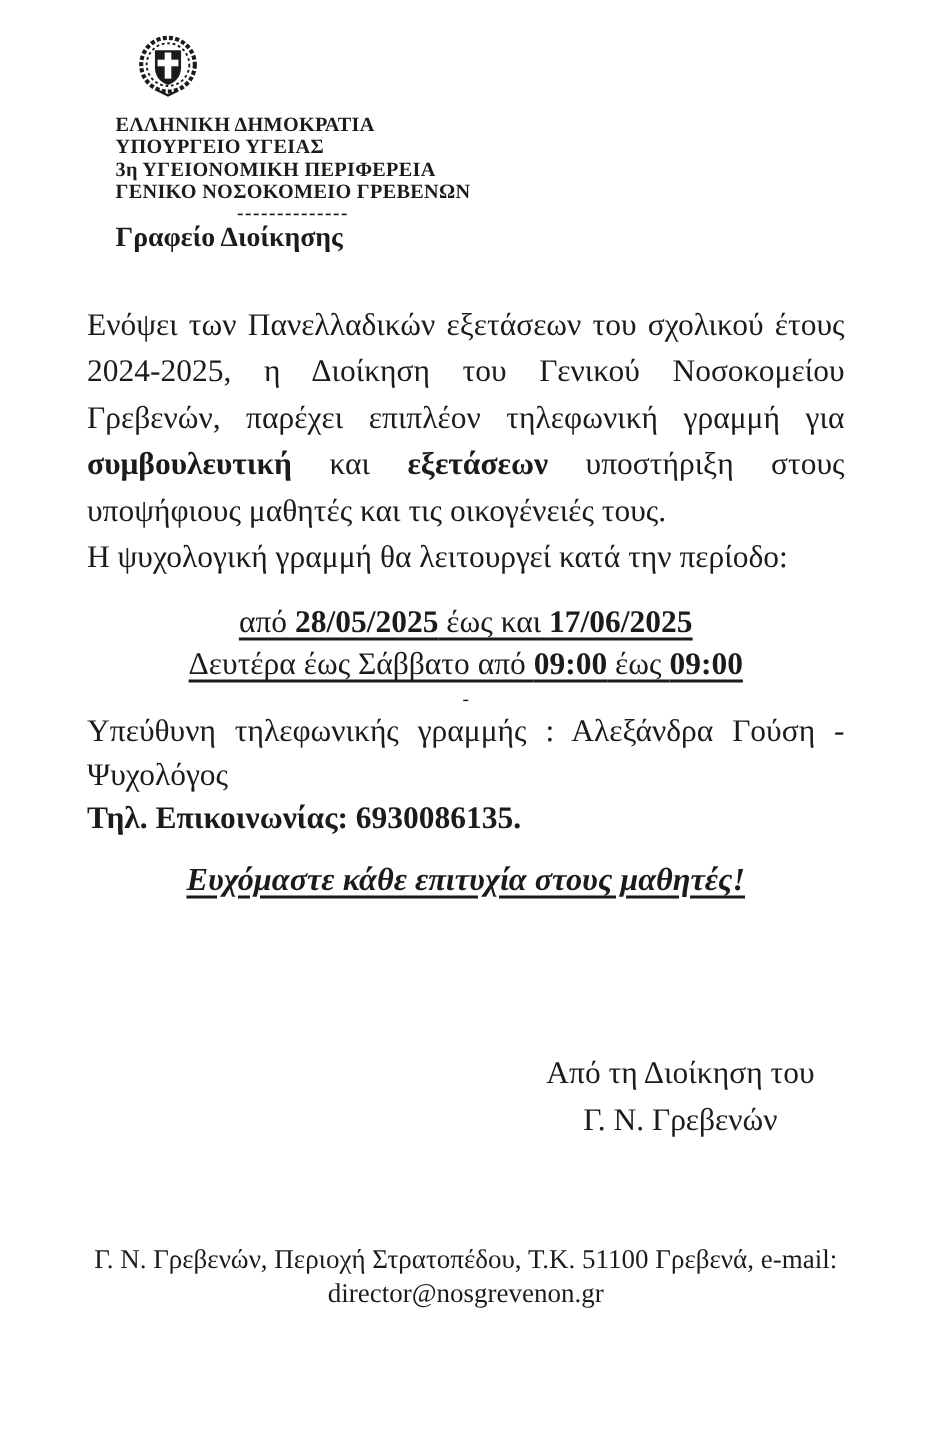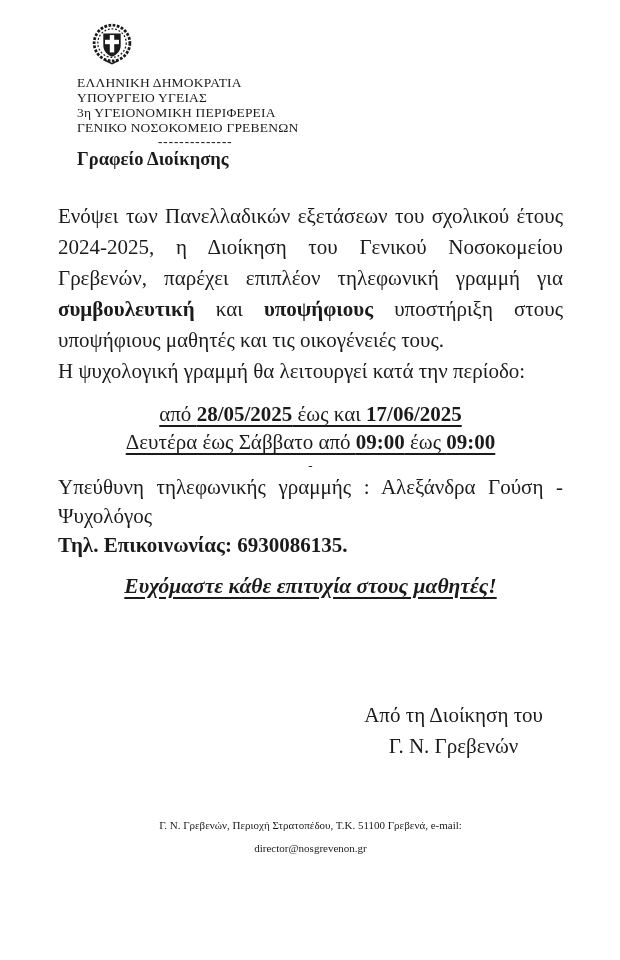"ΕΛΛΗΝΙΚΗ ΔΗΜΟΚΡΑΤΙΑ" .letterhead-lines { font-weight: normal -> bold }
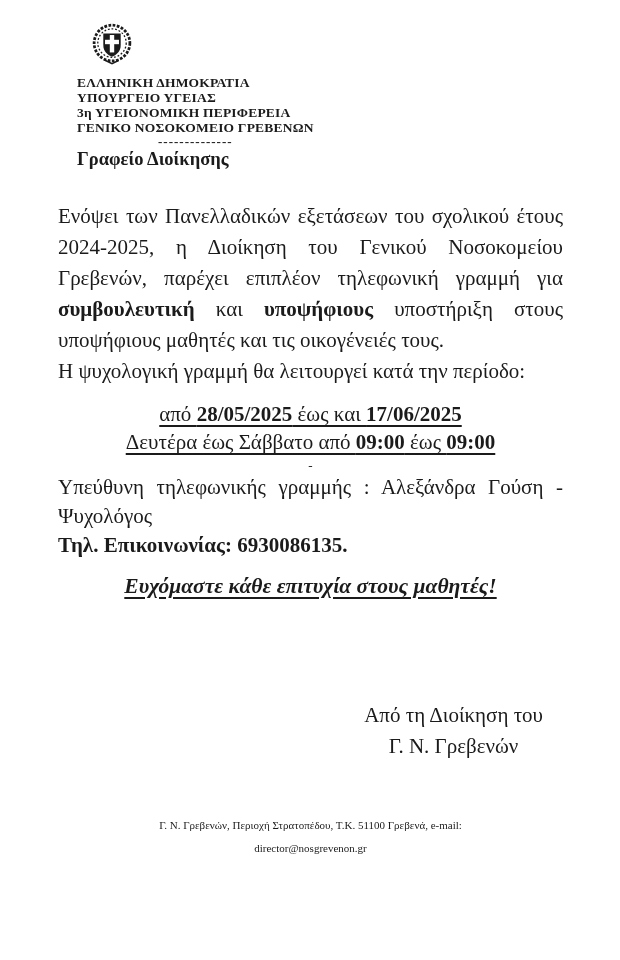"υποψήφιους" span.b { text: υποψήφιους -> εξετάσεων }
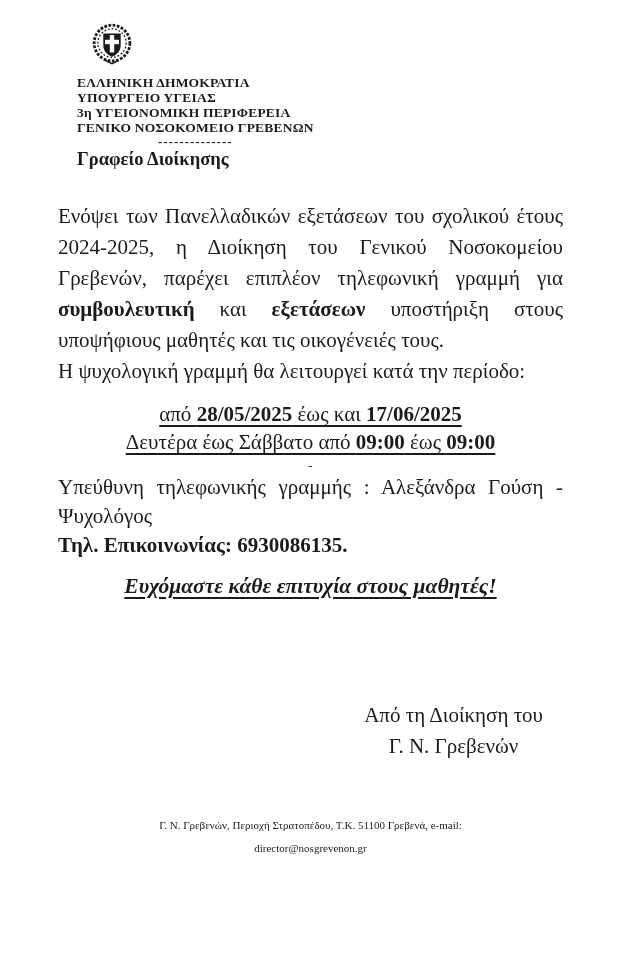"Γ. Ν. Γρεβενών, Περιοχή Στρατοπέδου," .footer { font-size: 11px -> 18px; margin-top: 52px -> 66px }
